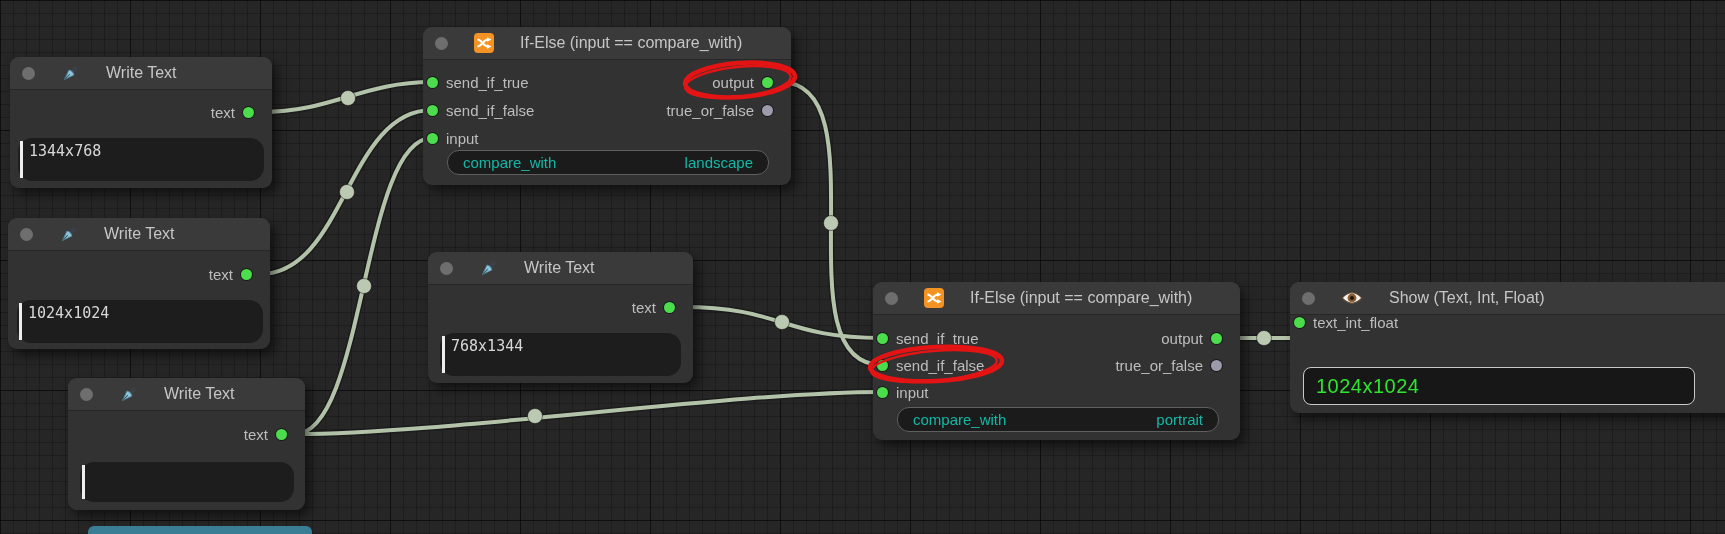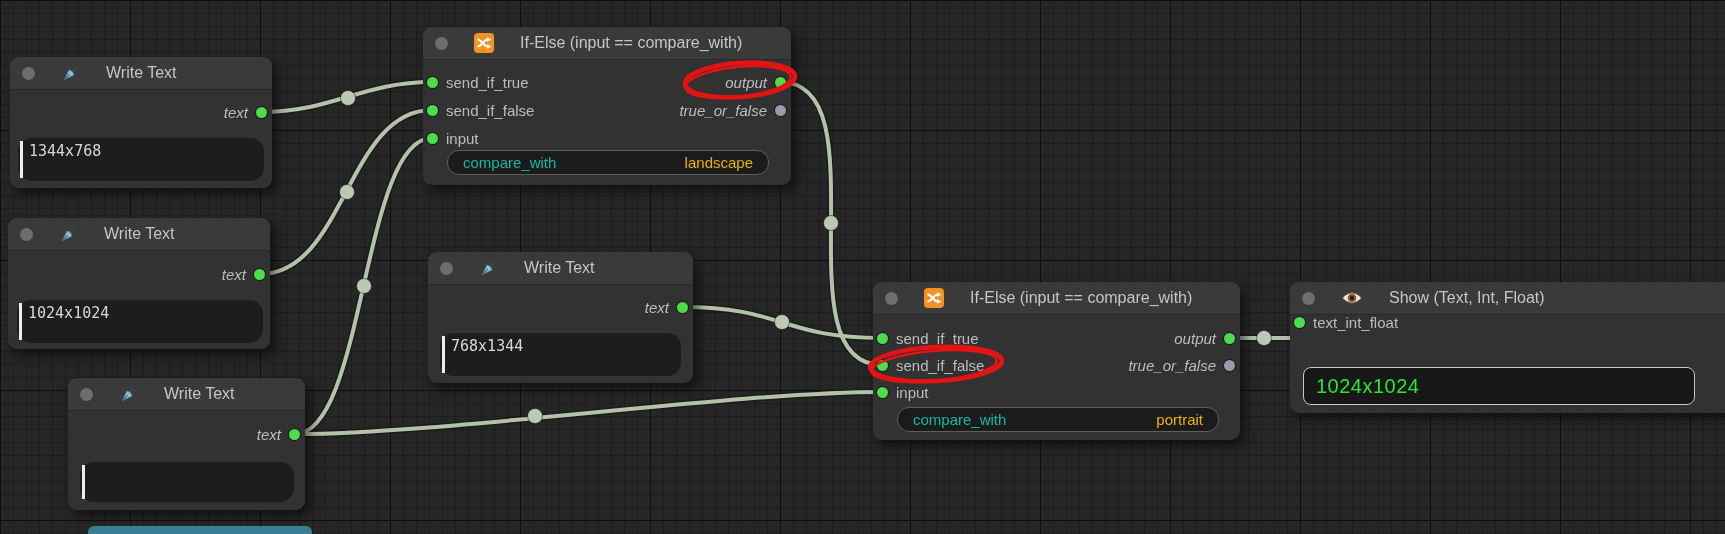"output" .prow.out { font-style: italic -> none; right: 5px -> 18px }
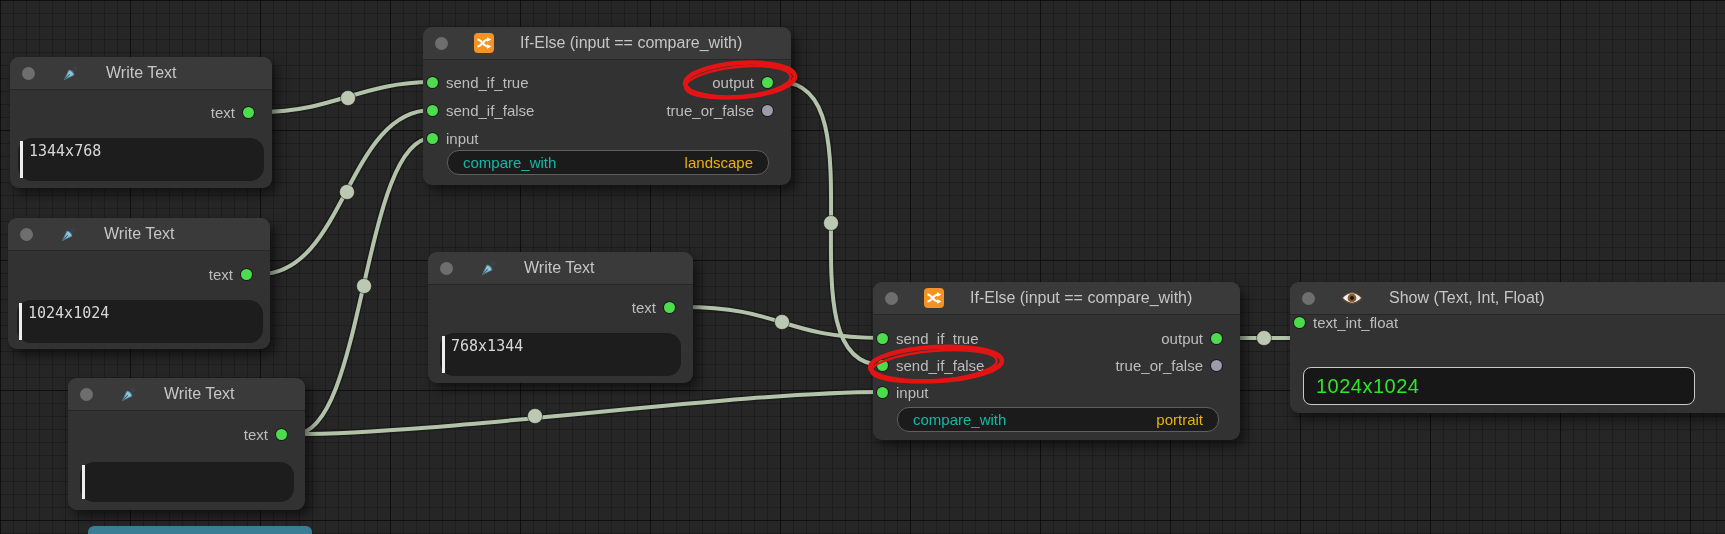"landscape" .pill .pval { color: #eab308 -> #14b8a6 }
